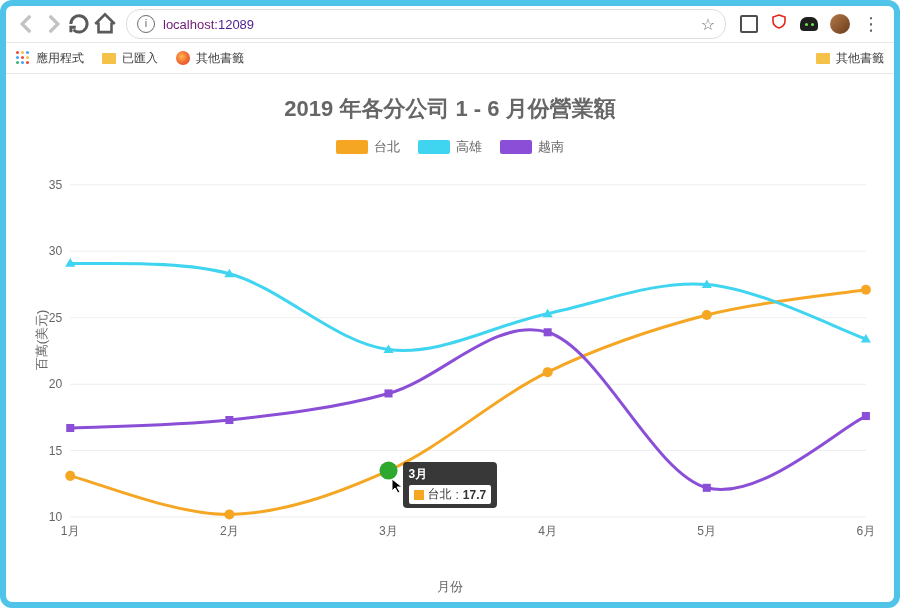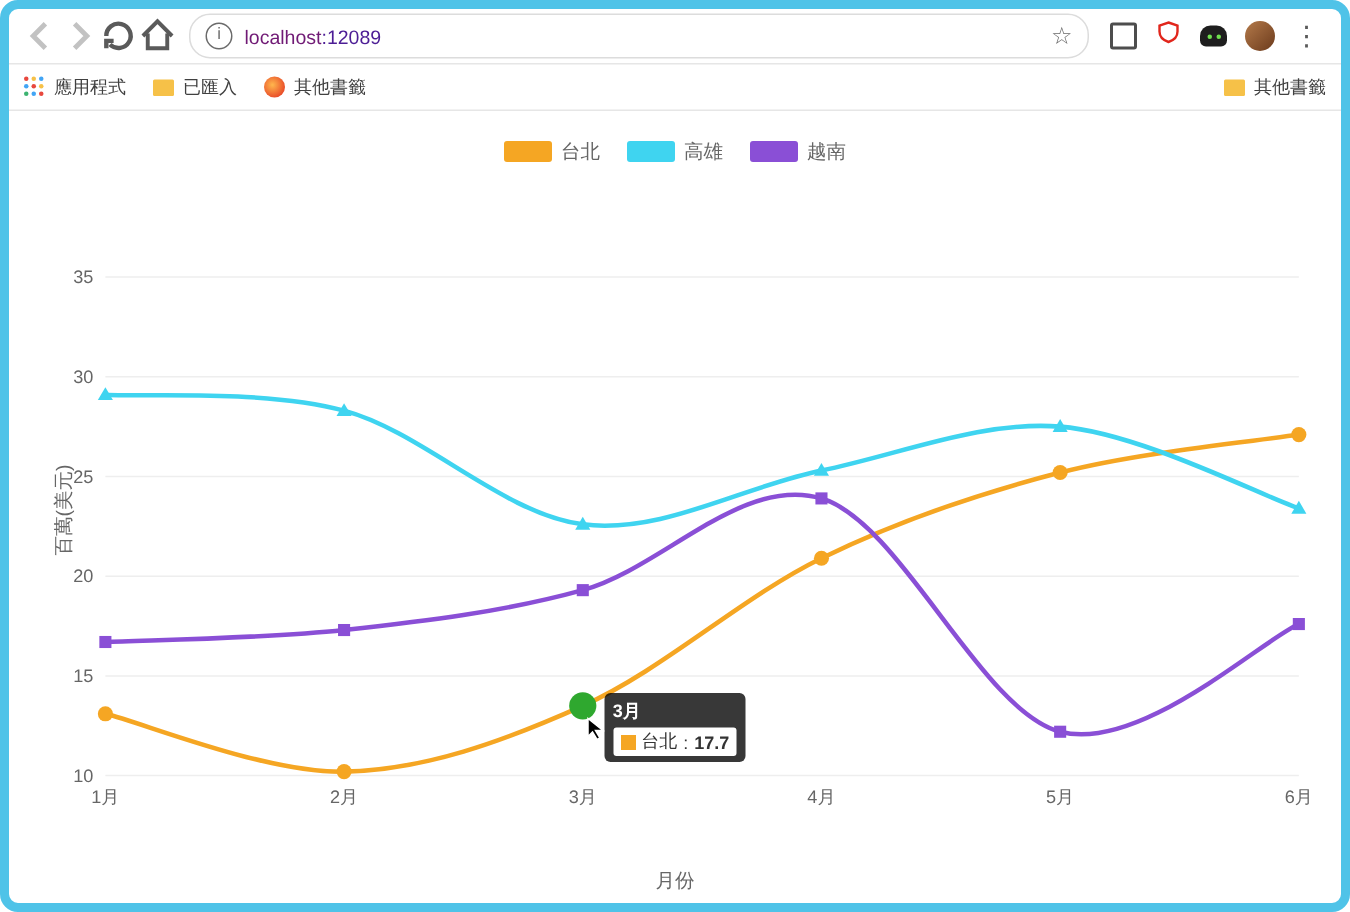"2019 年各分公司 1 - 6" div.title { html: none -> <div>2019 年各分公司 1 - 6 月份營業額</div> }
